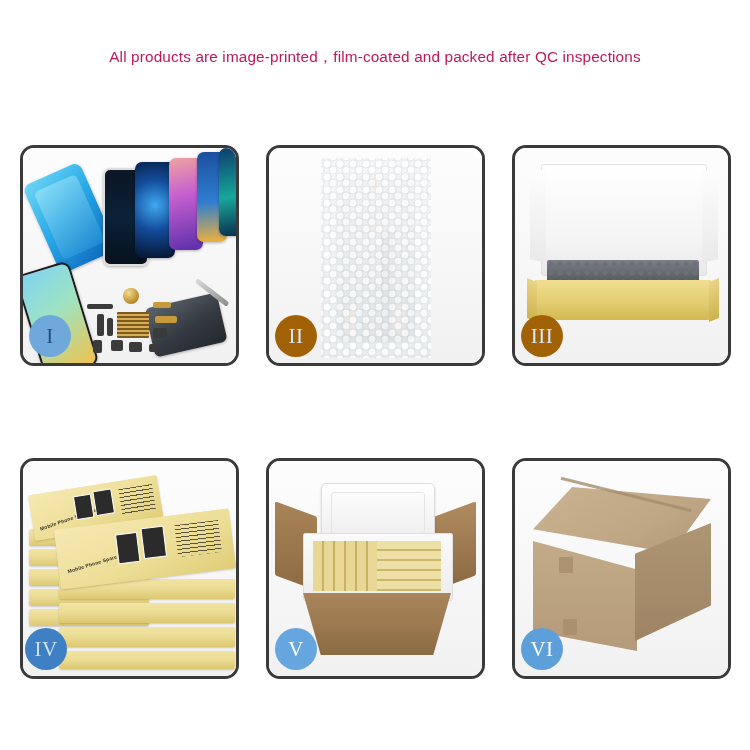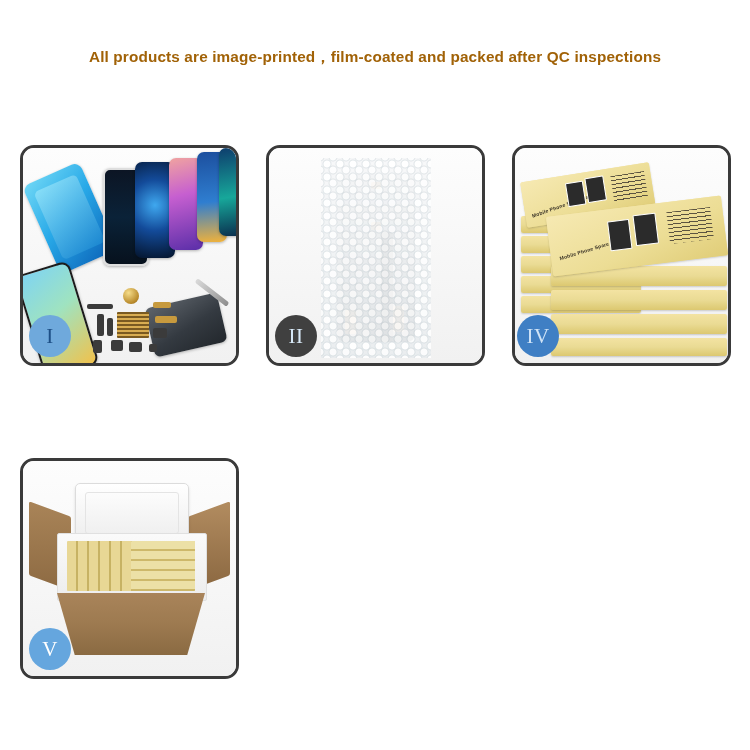"All products are" .page-subtitle { color: #a16207 -> #be185d; font-weight: 700 -> 400 }
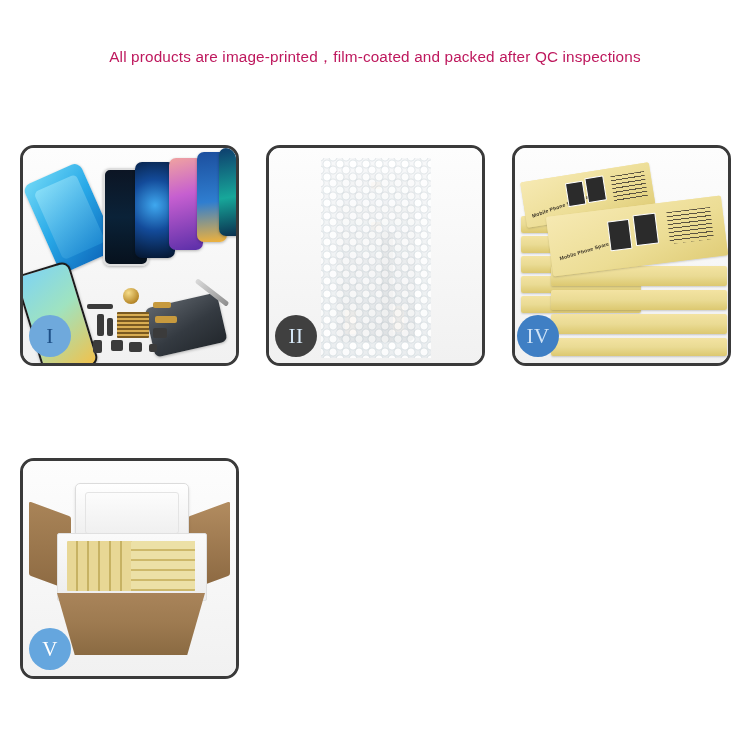"II" .badge { background: #404040 -> #a16207 }
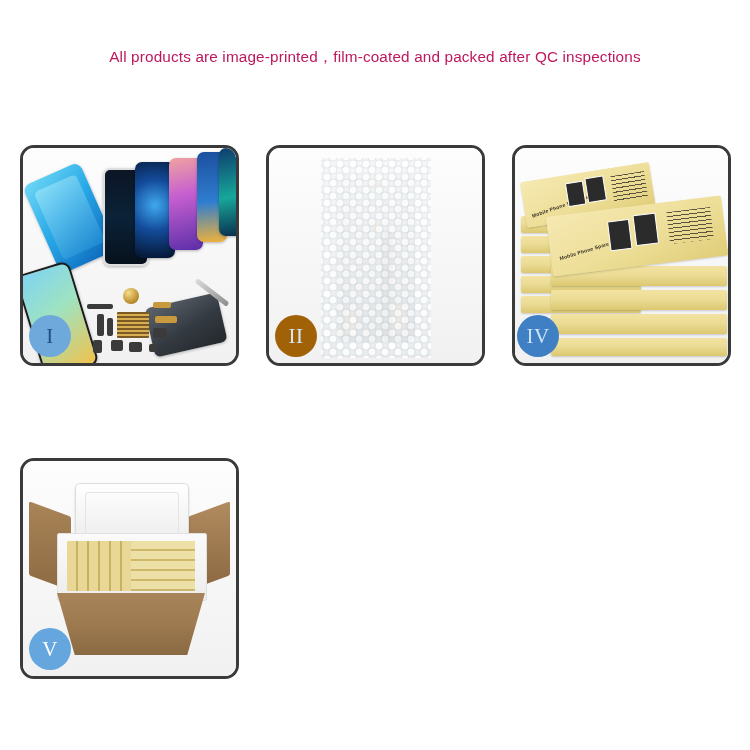"III" div.panel { html: none -> <div> <div> <div></div> <div></div> <div></div> </div> <div>III</div> </div> }
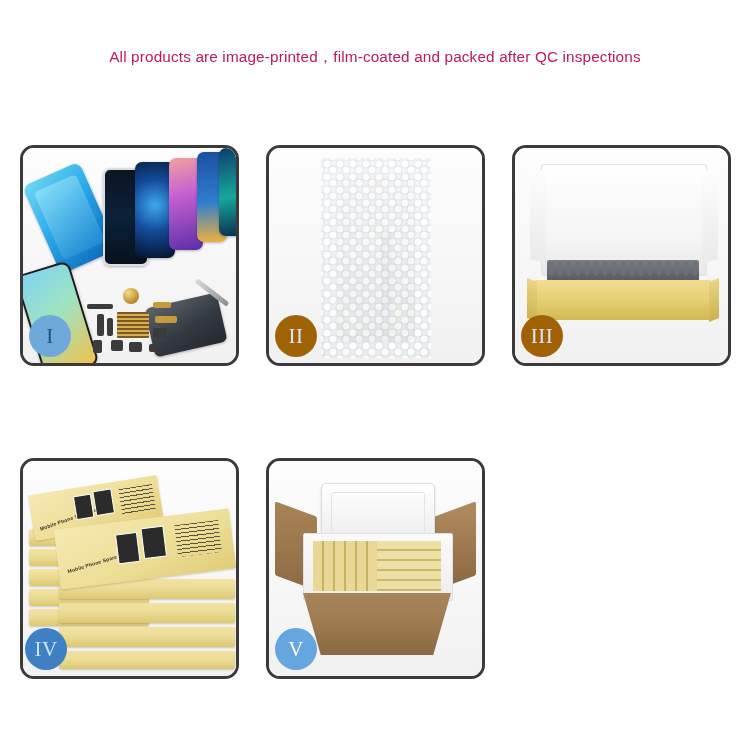"VI" div.panel { html: none -> <div> <div> <div></div> <div></div> <div></div> <div></div> <div></div> <div></div> </div> <div>VI</div> </div> }
